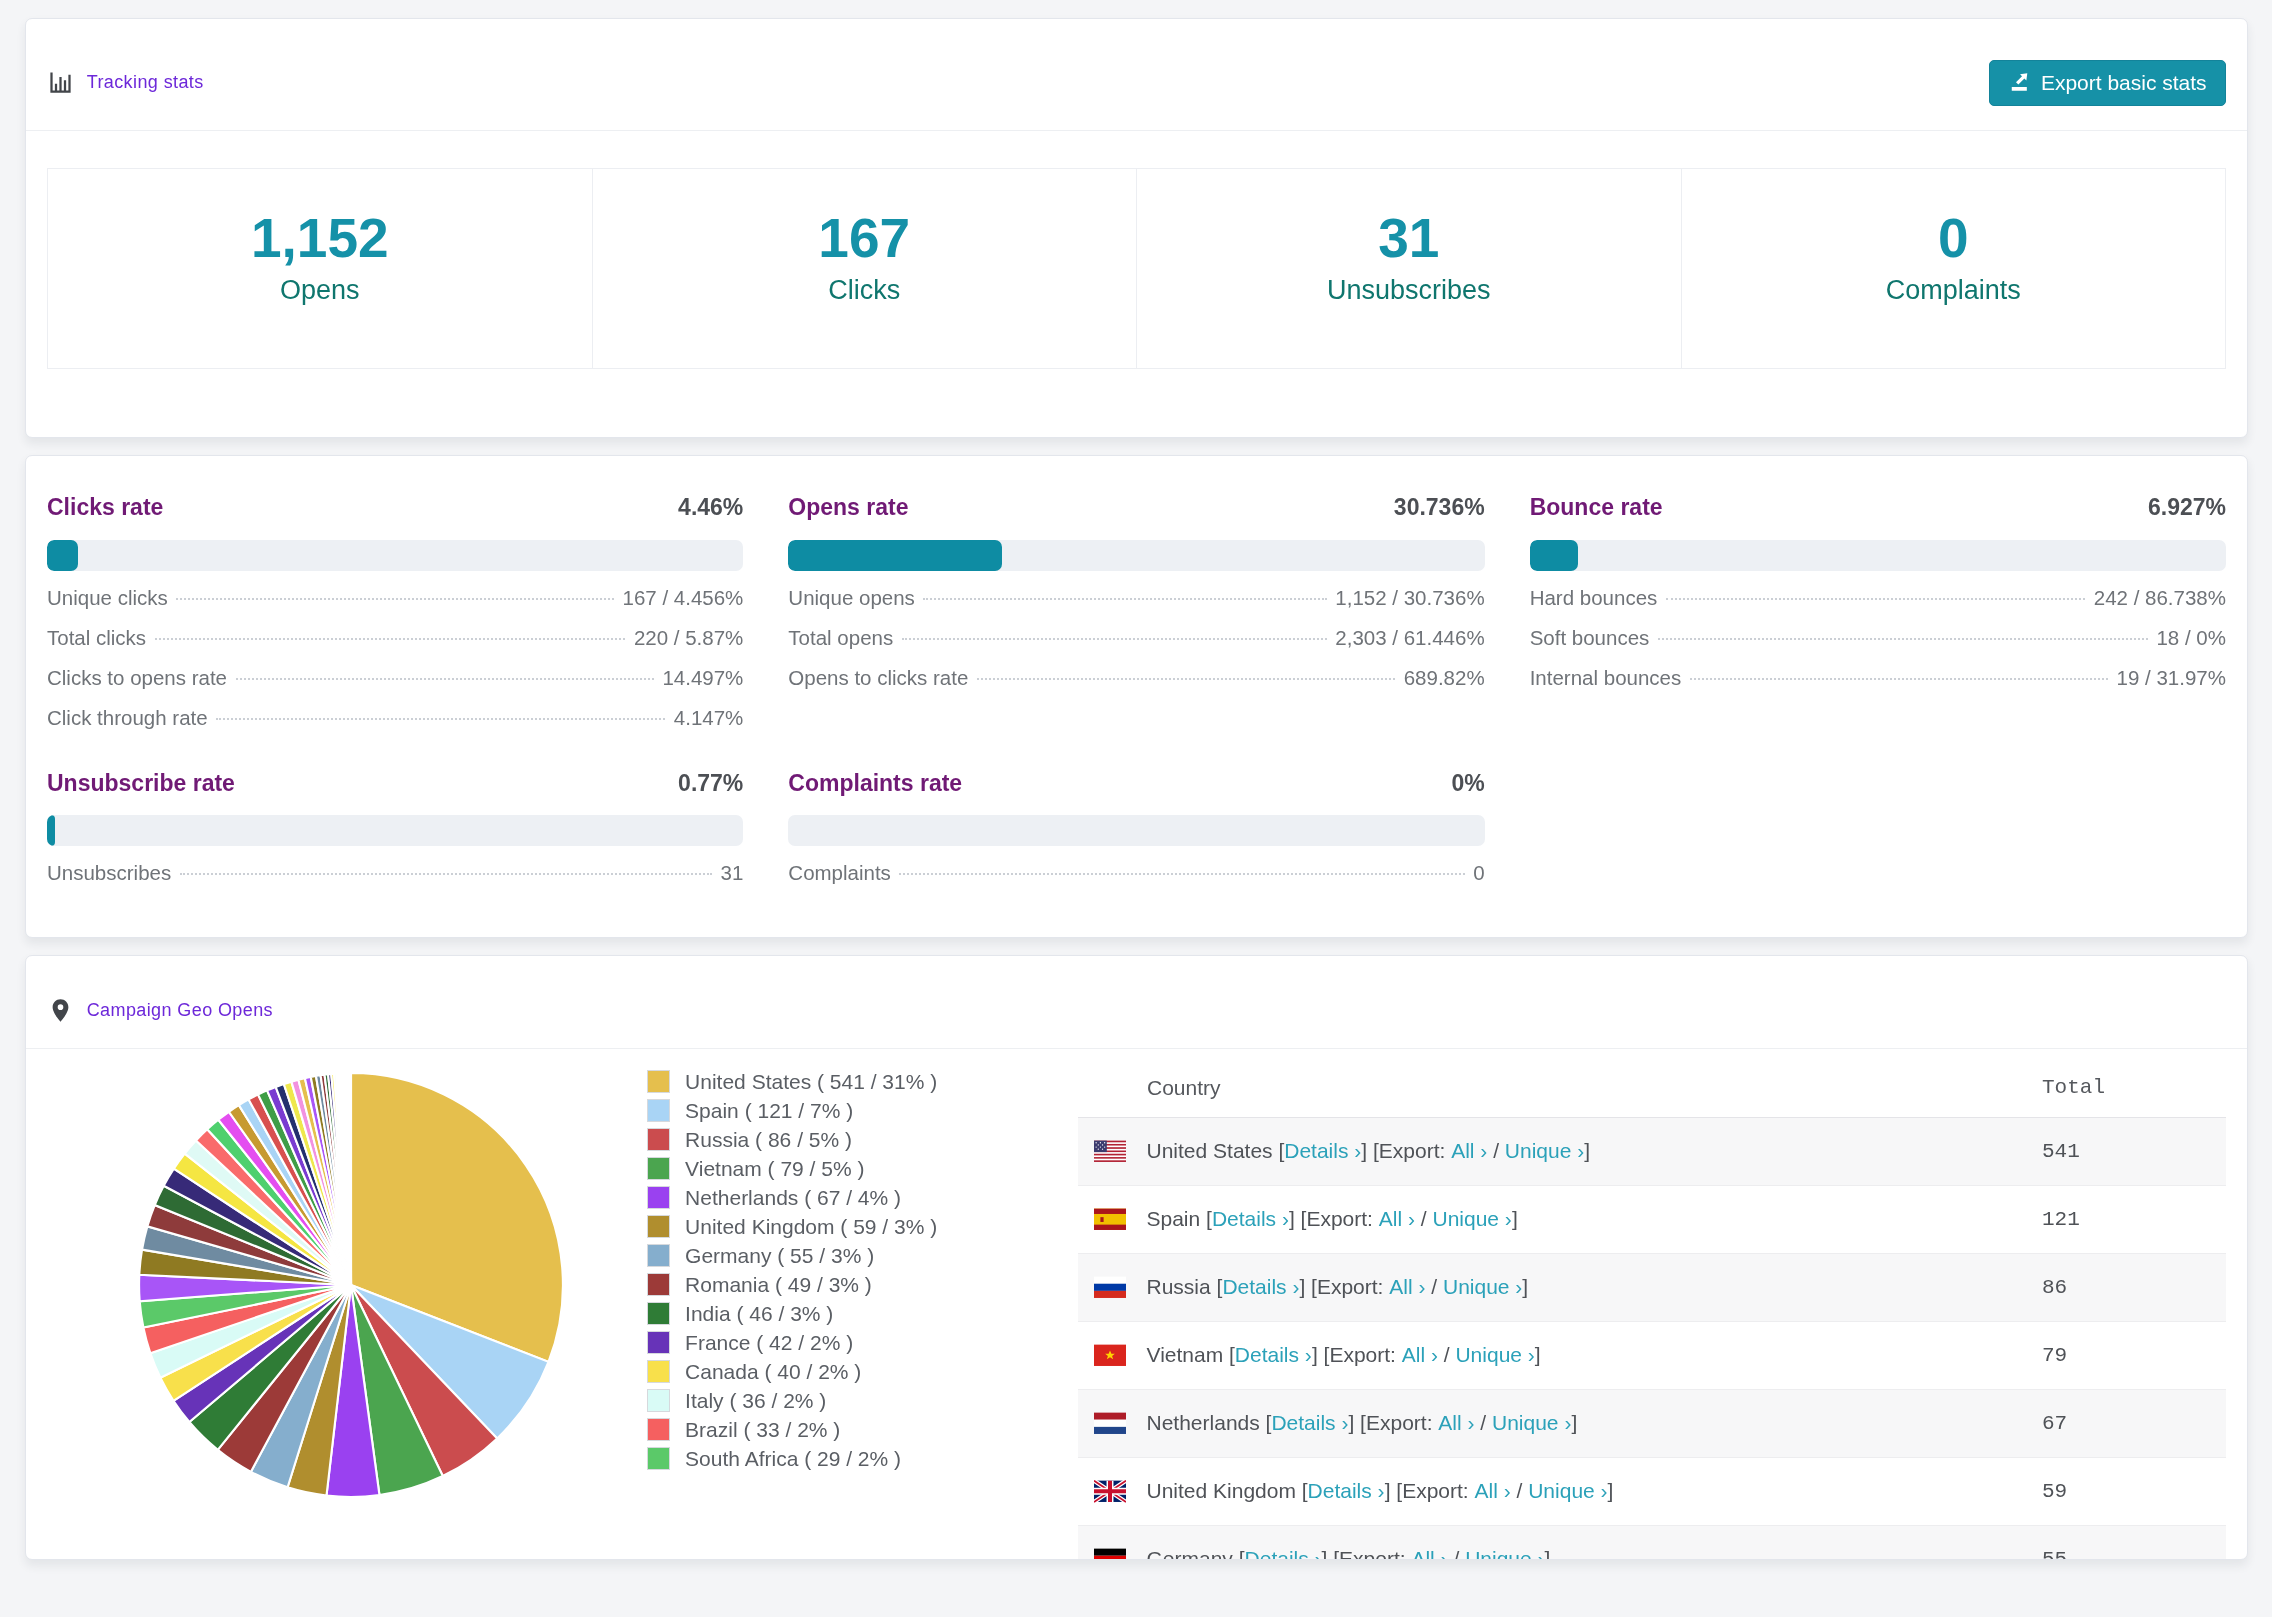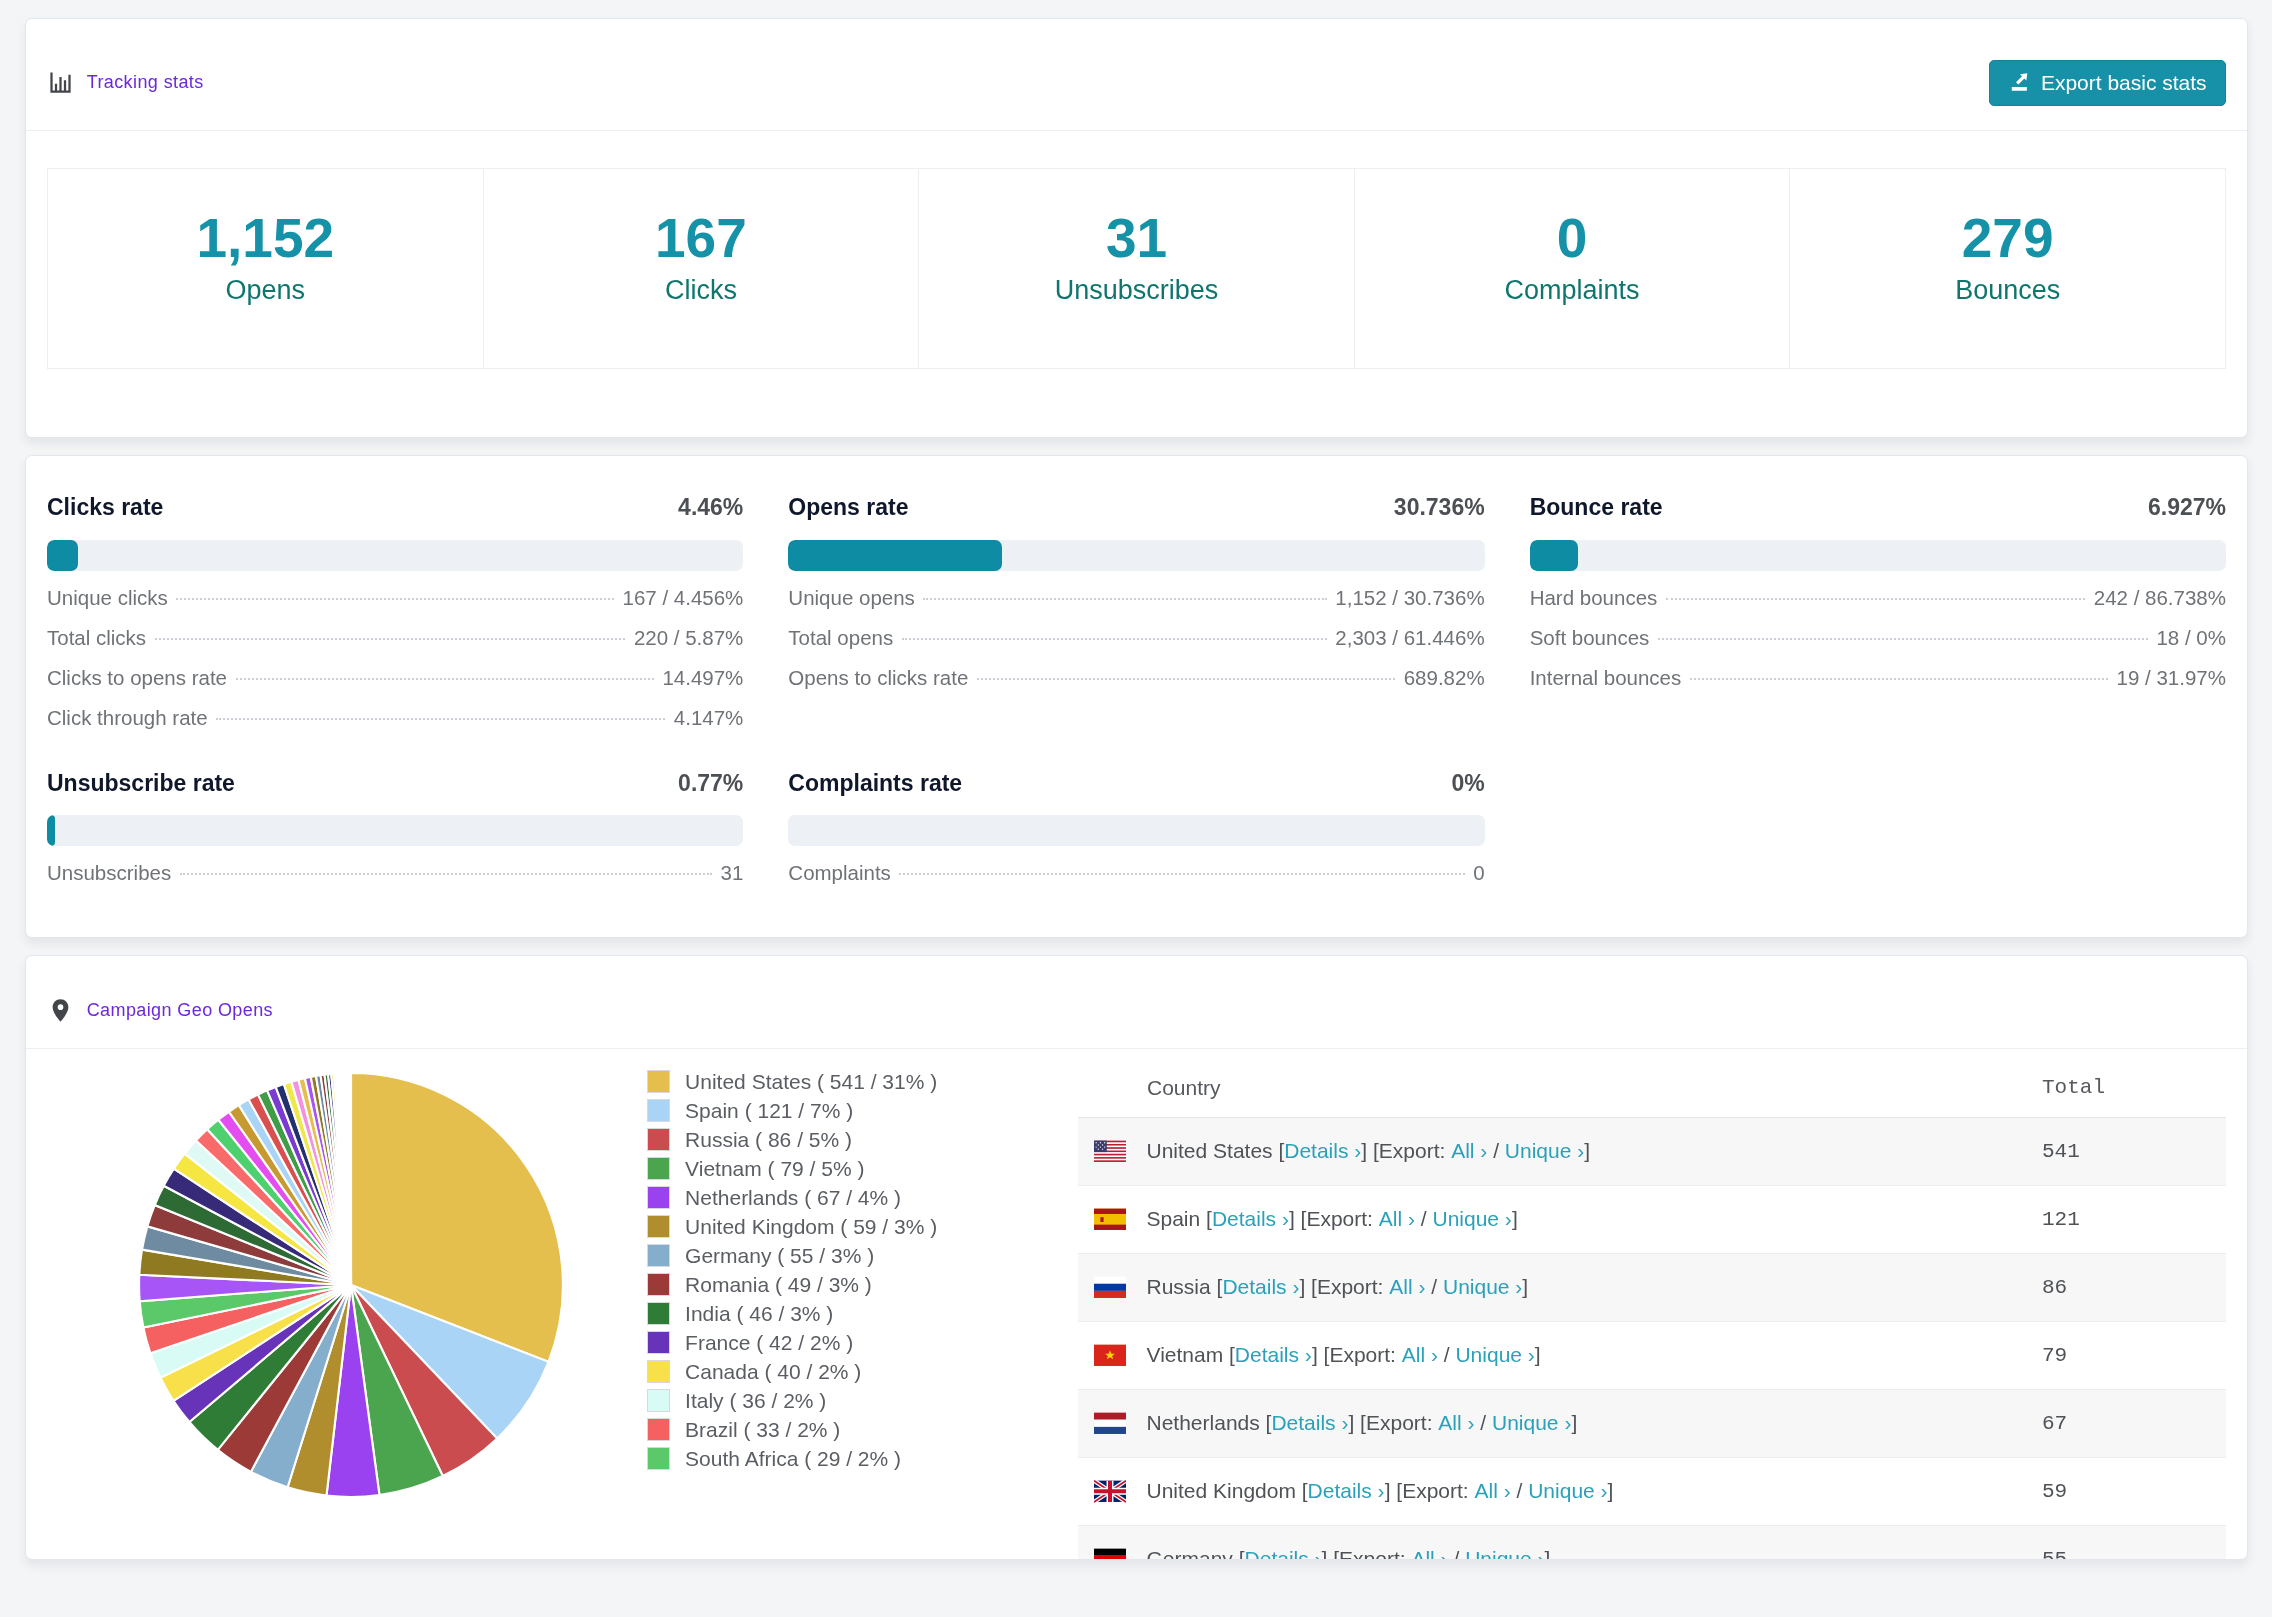"279" div.stat-box { html: <div> <div>279</div> <div>Bounces</div> </div> -> none }
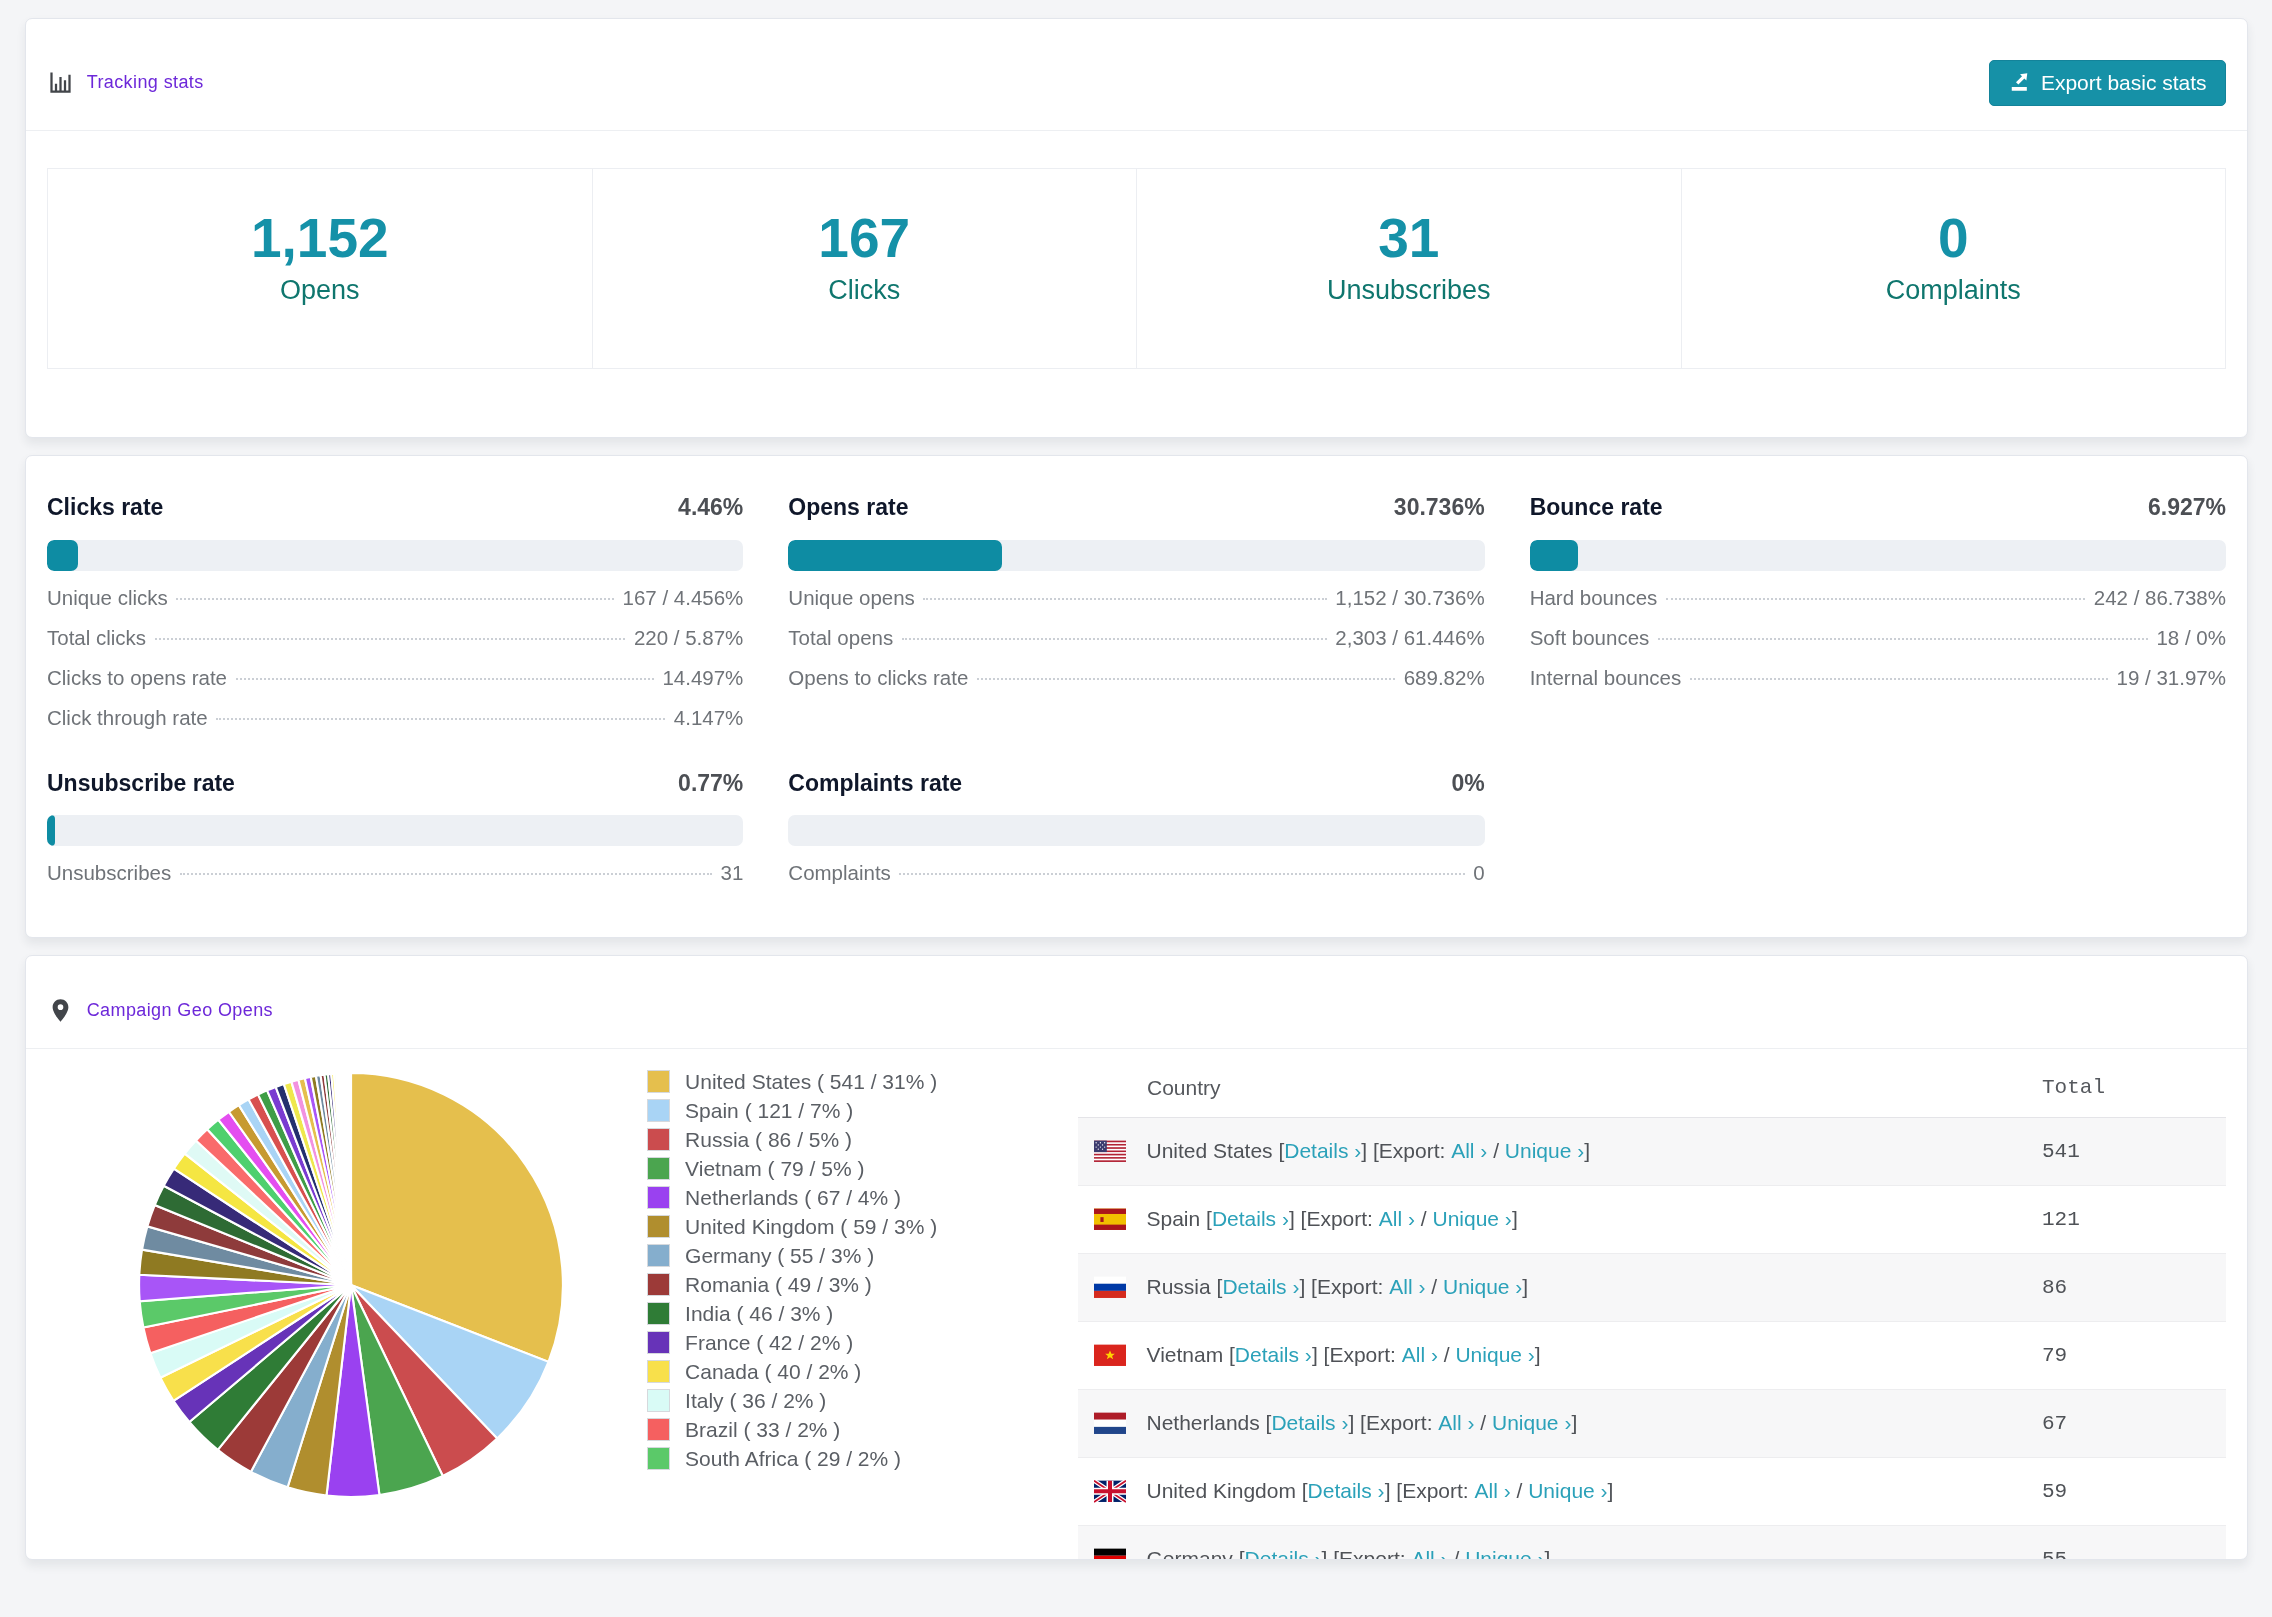"Clicks rate" .rate-title { color: #0f172a -> #701a75 }
